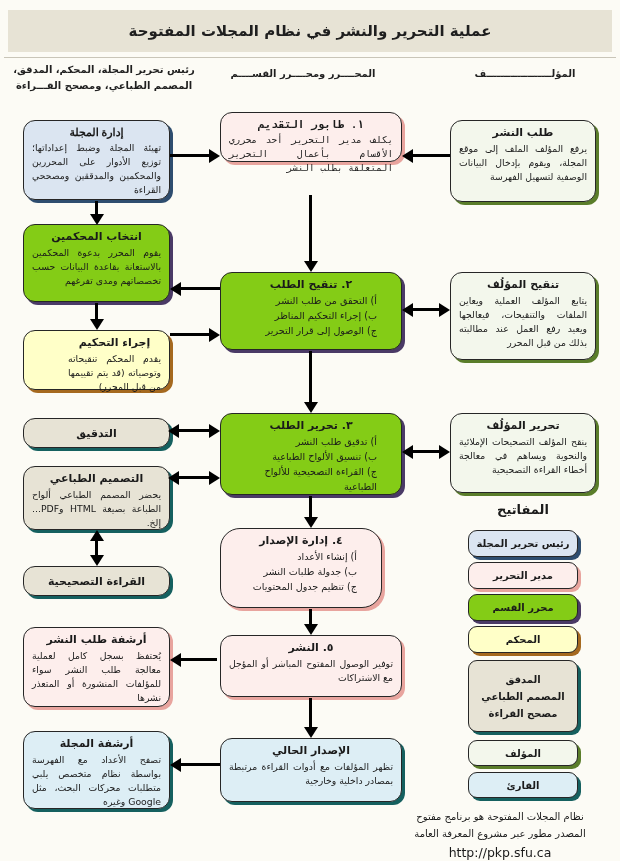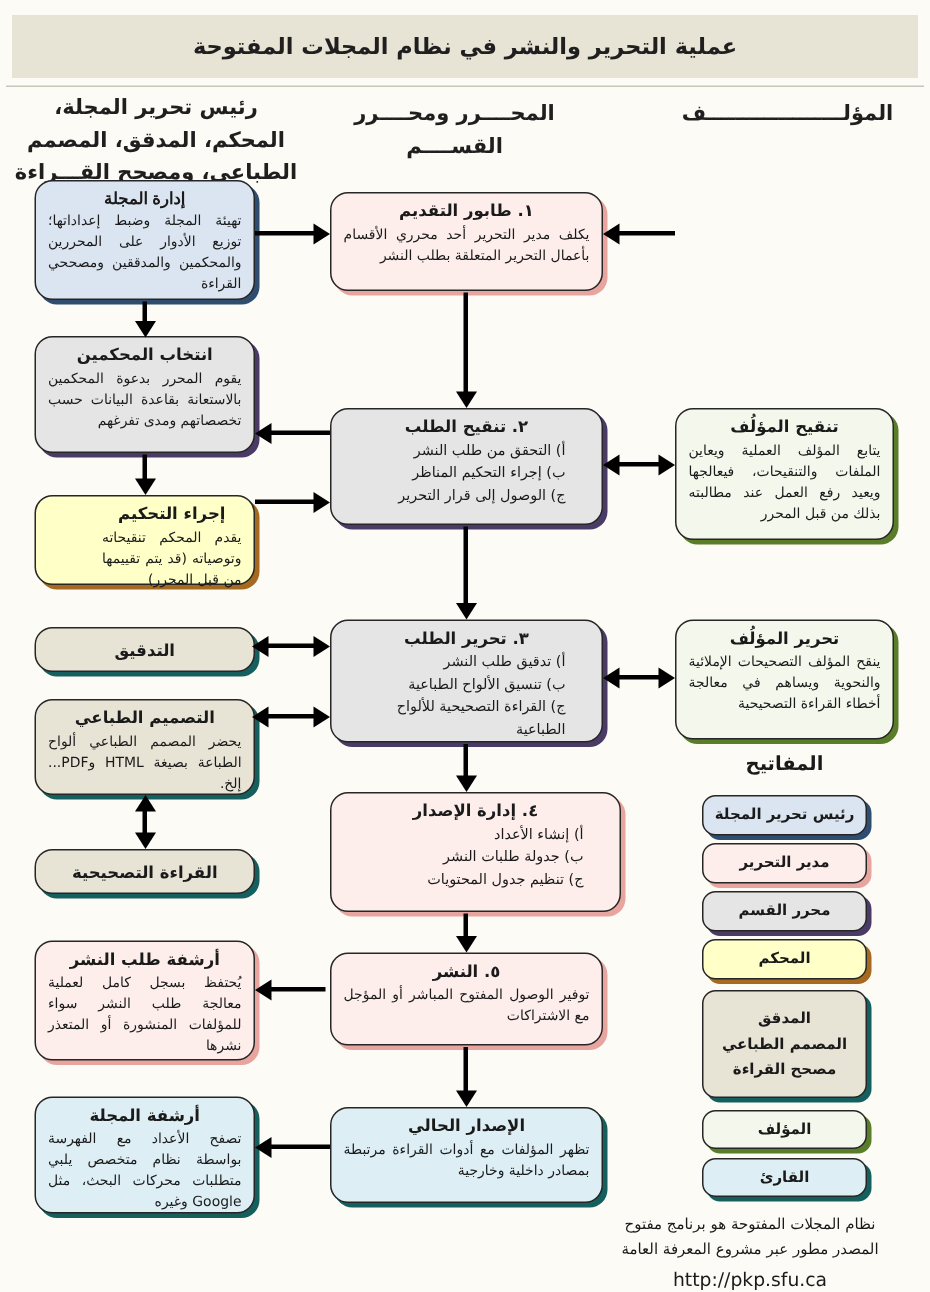"رئيس تحرير المجلة، المحكم، المدقق،" .colhead { font-size: 14px -> 10px }
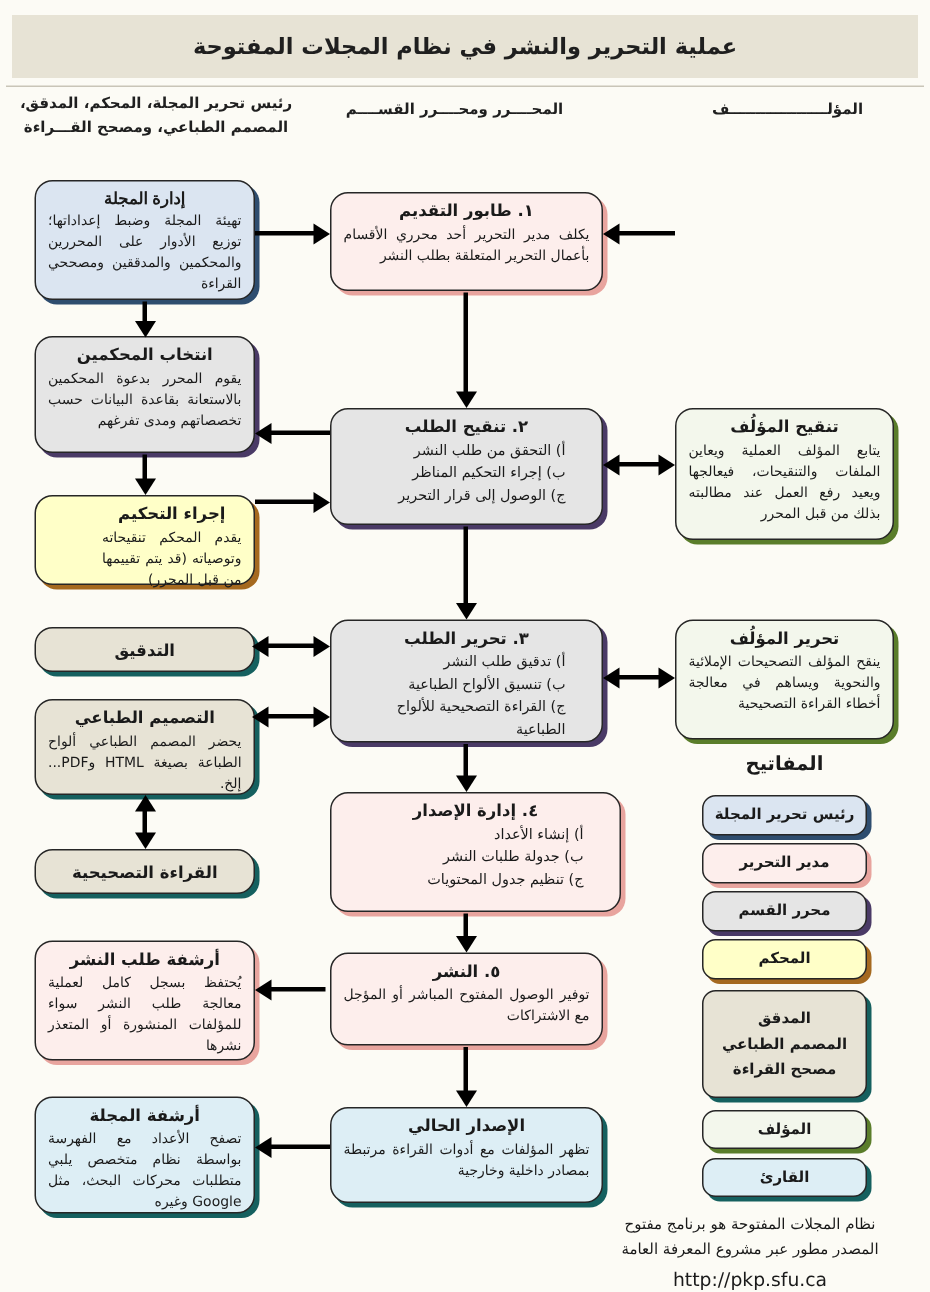"١. طابور التقديم" div.box { font-family: none -> Liberation Mono, monospace; height: 66px -> 50px; top: 128px -> 112px }
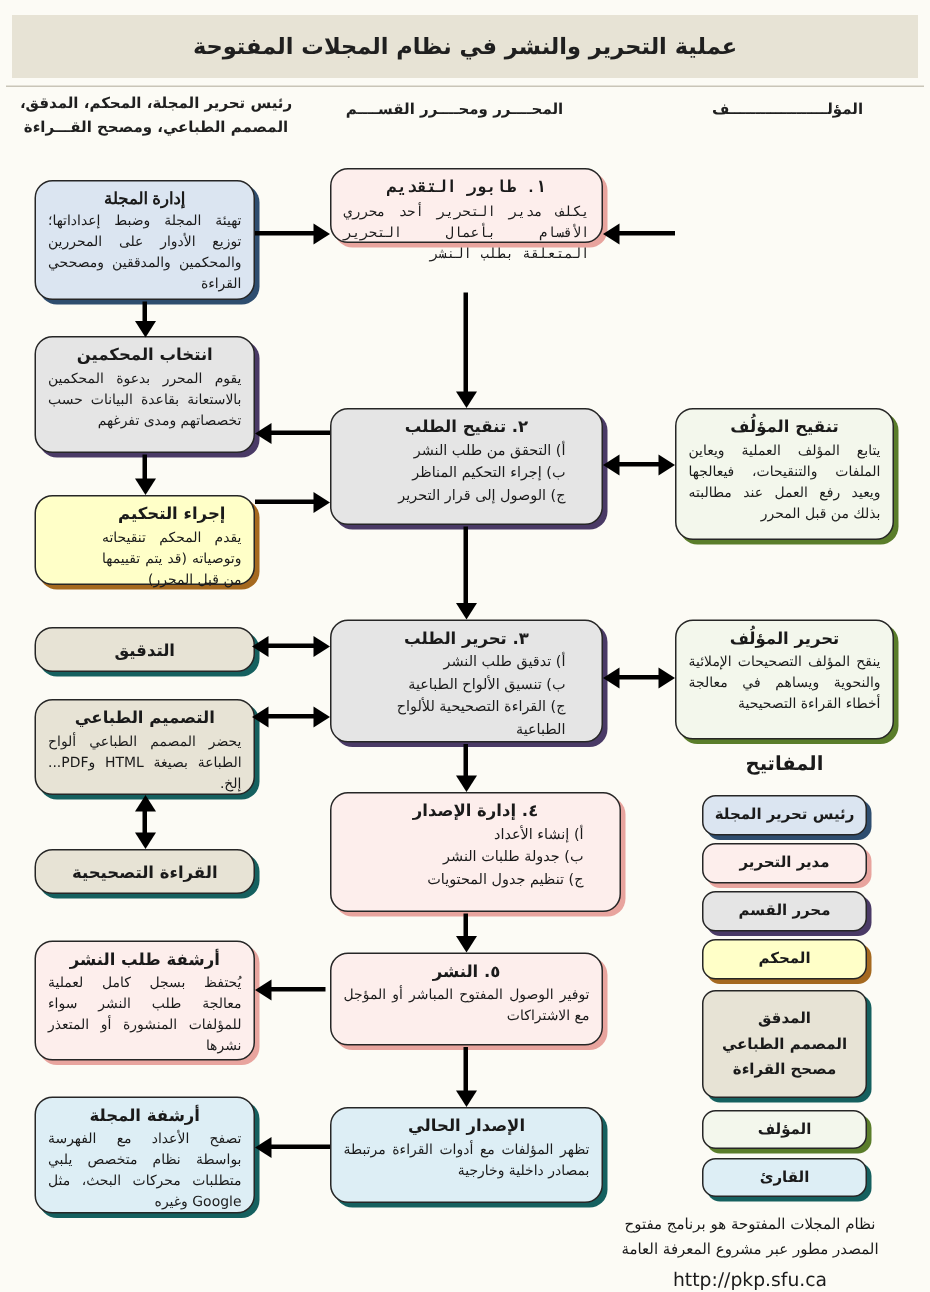"طلب النشر" div.box { html: none -> <div> <div>طلب النشر</div> <div>يرفع المؤلف الملف إلى موقع المجلة، ويقوم بإدخال البيانات الوصفية لتسهيل الفهرسة</div> </div> }
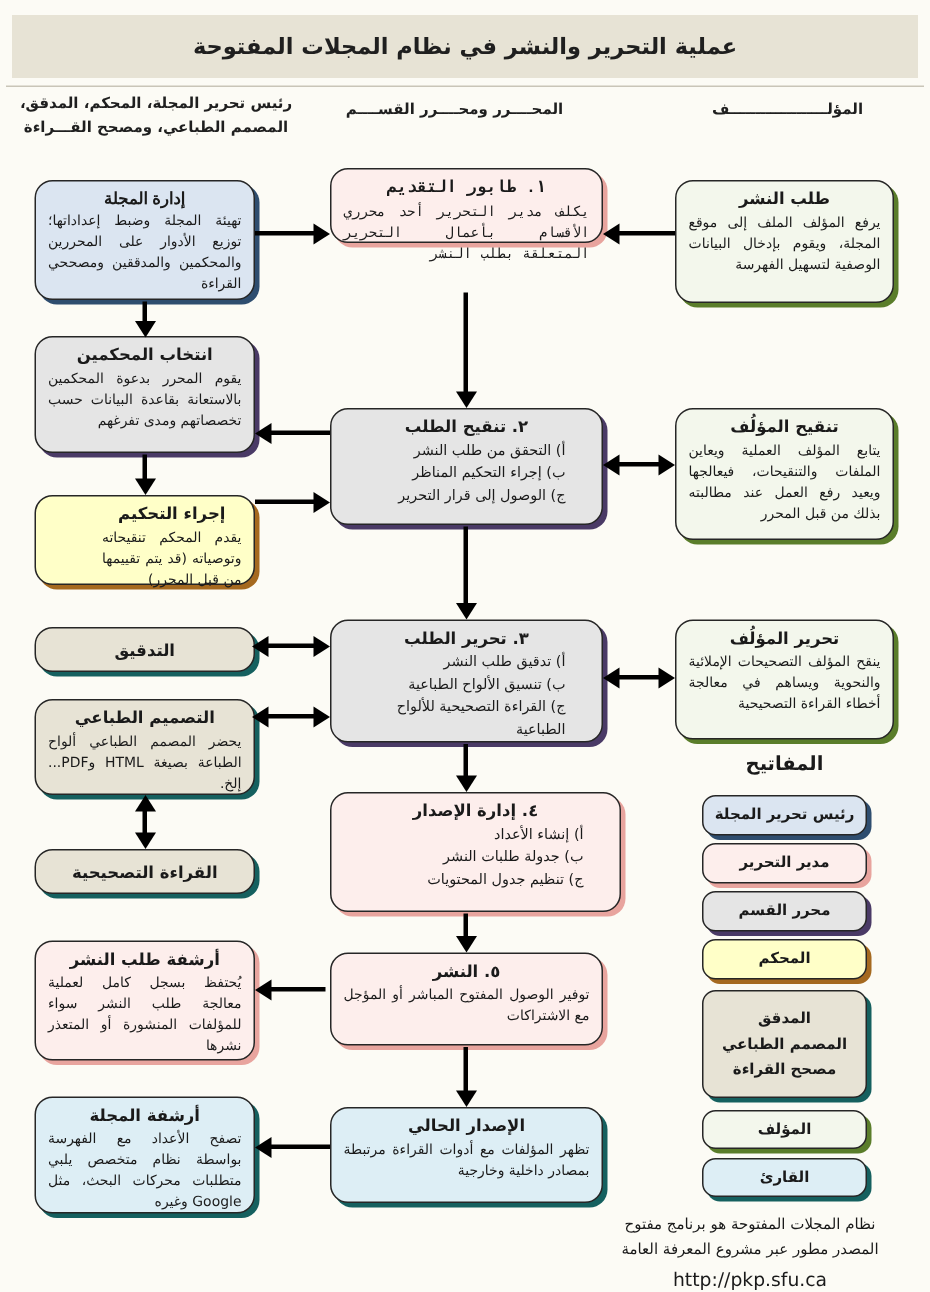"انتخاب المحكمين" .c-lav { background: #e5e5e5 -> #84cc16 }
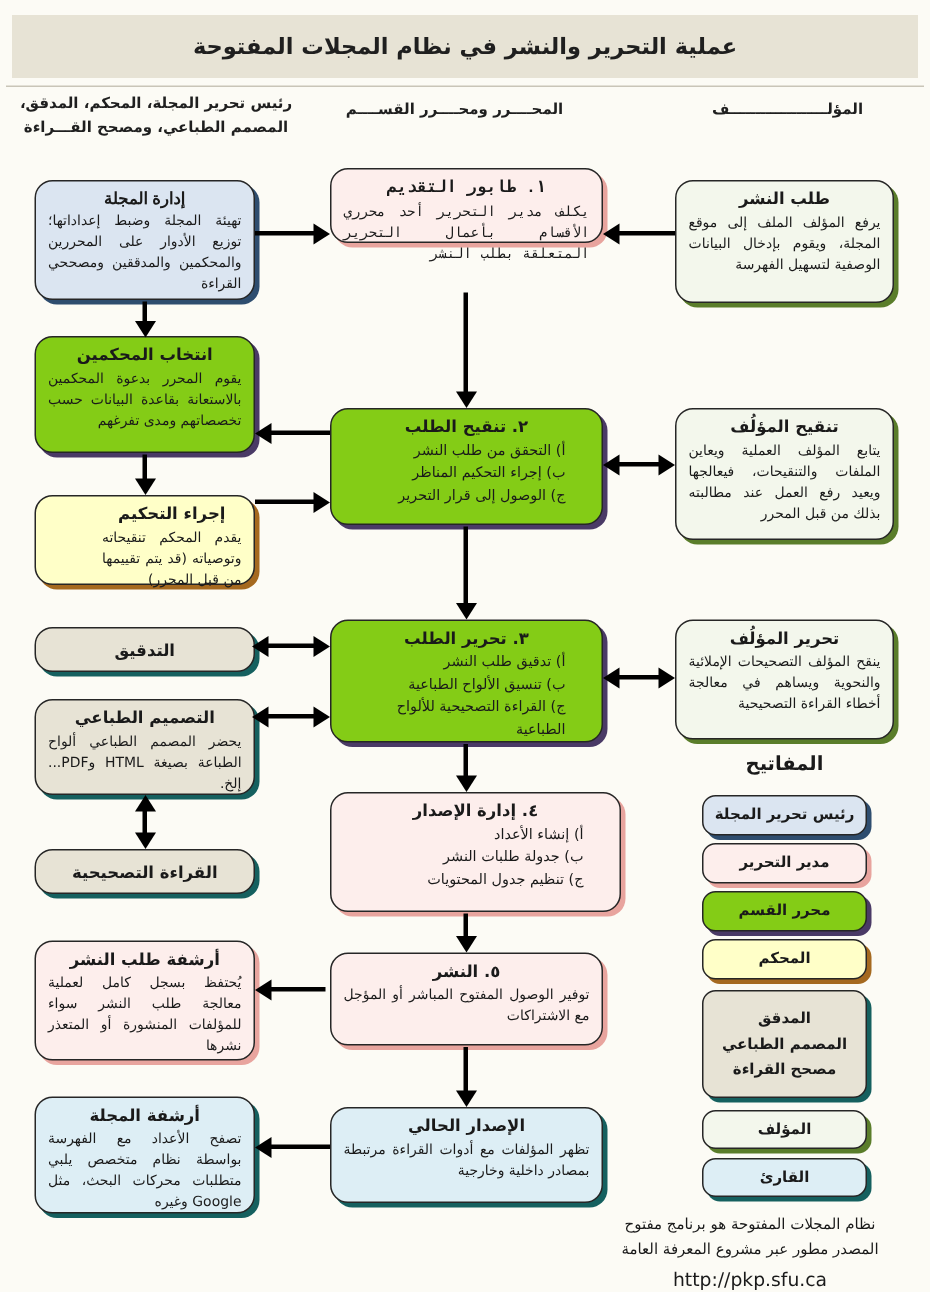"٤. إدارة الإصدار" div.box { border-radius: none -> 20px; width: 194px -> 162px }
